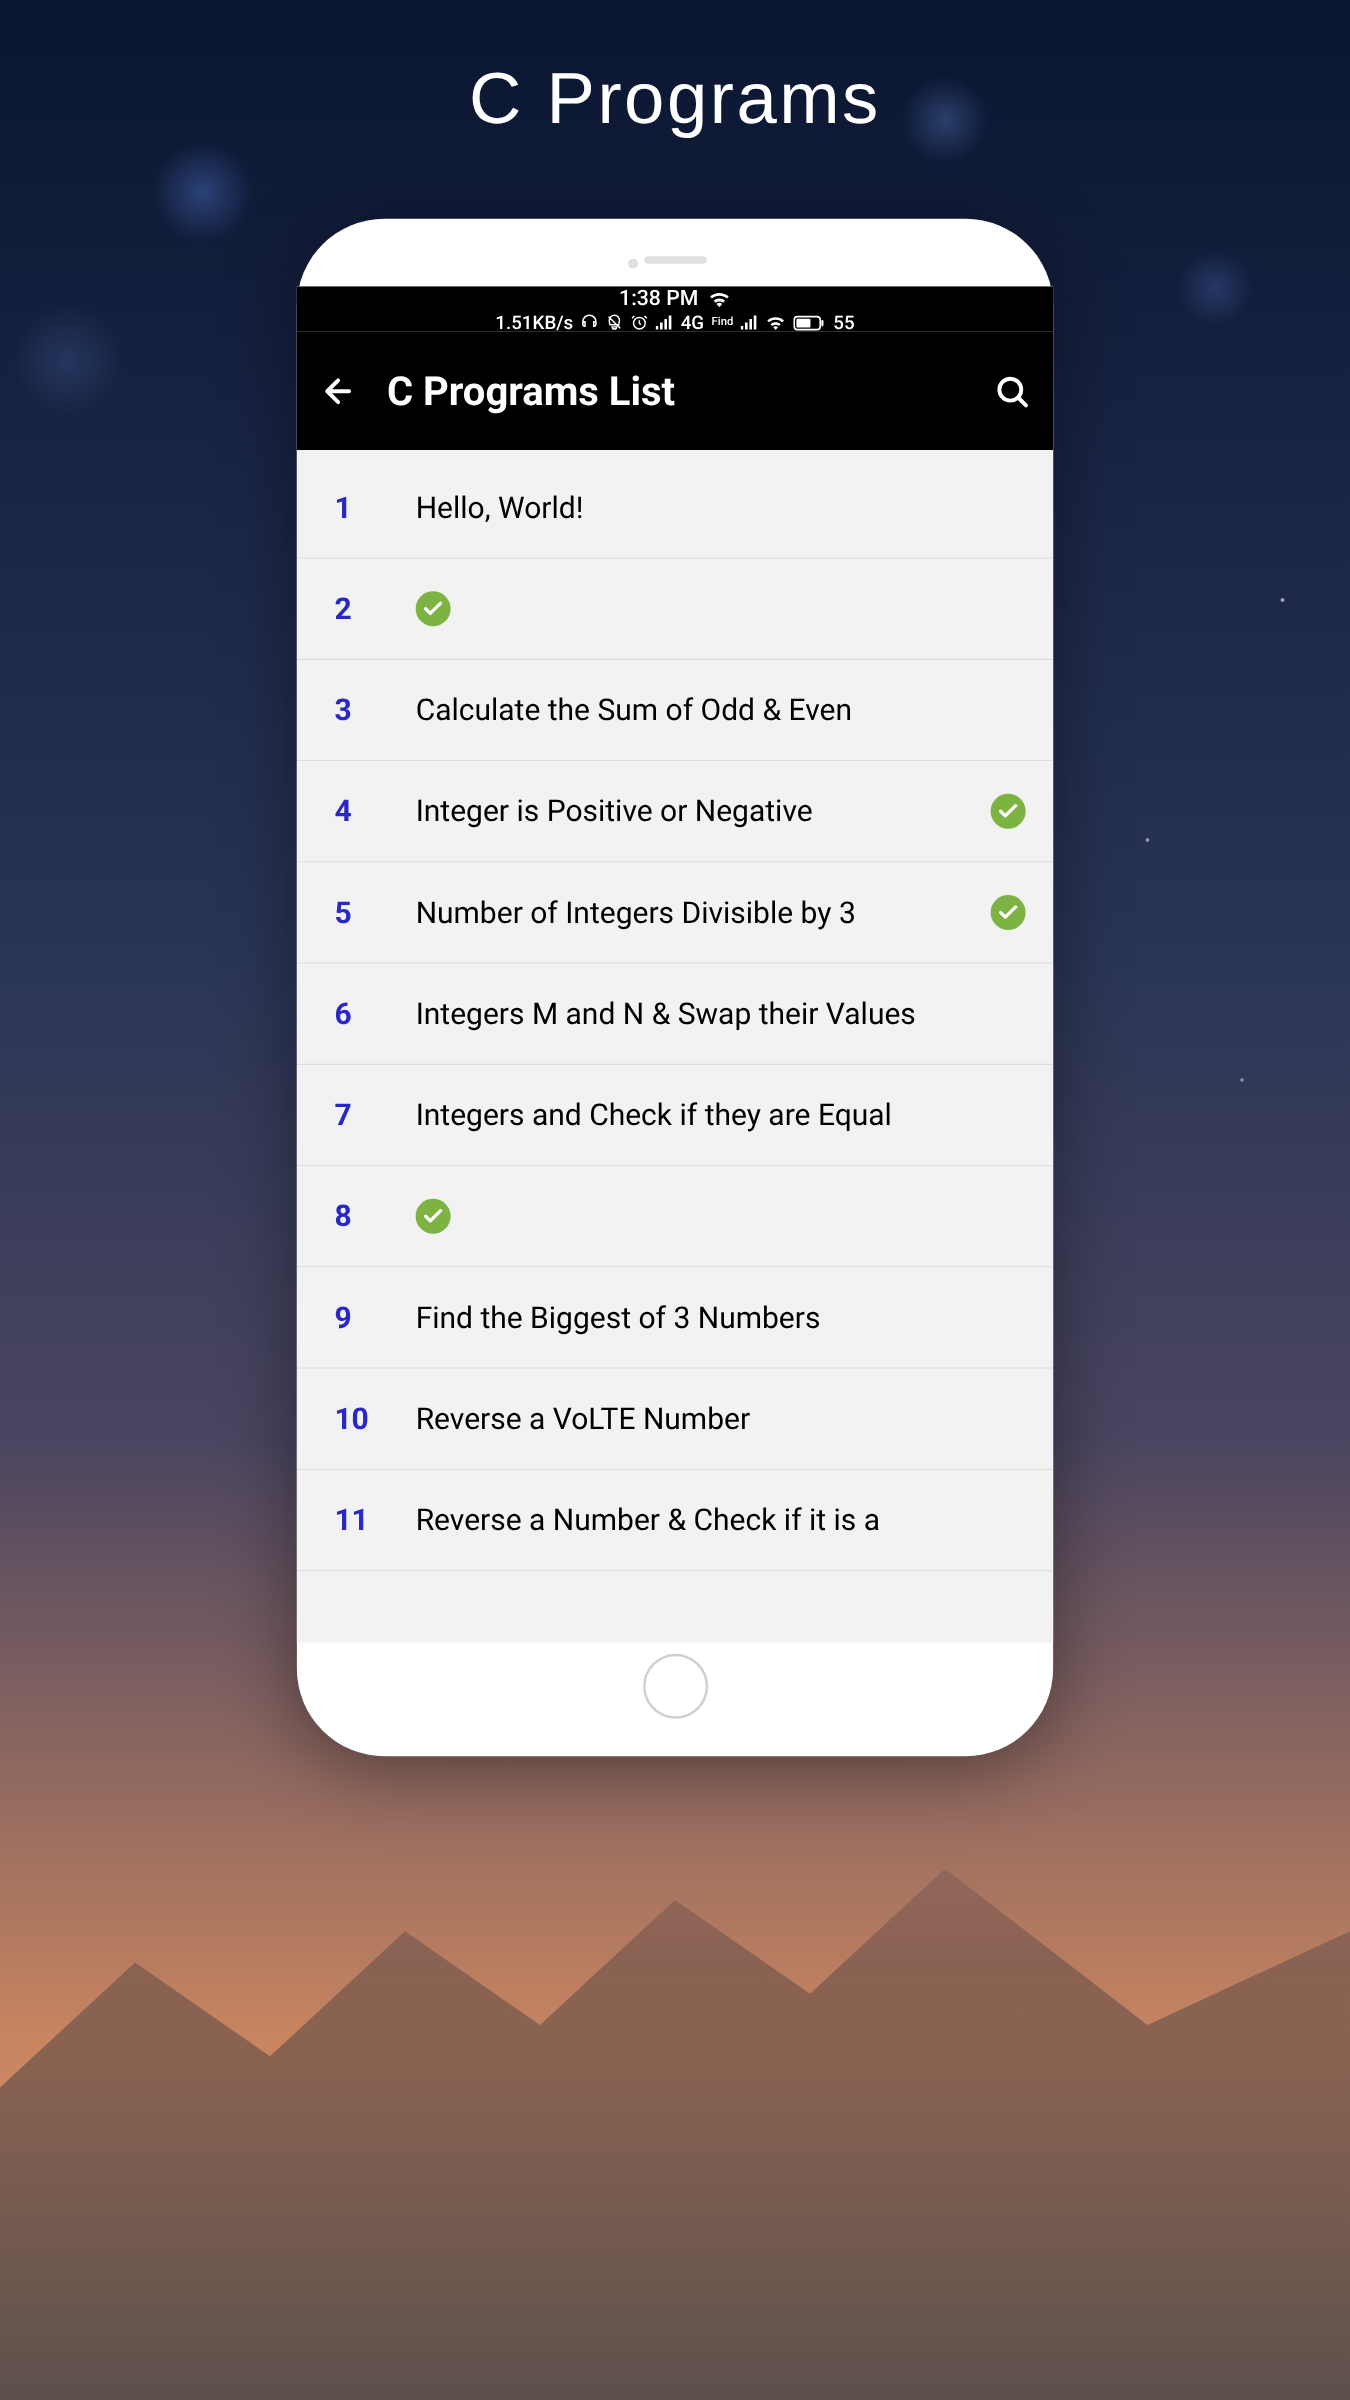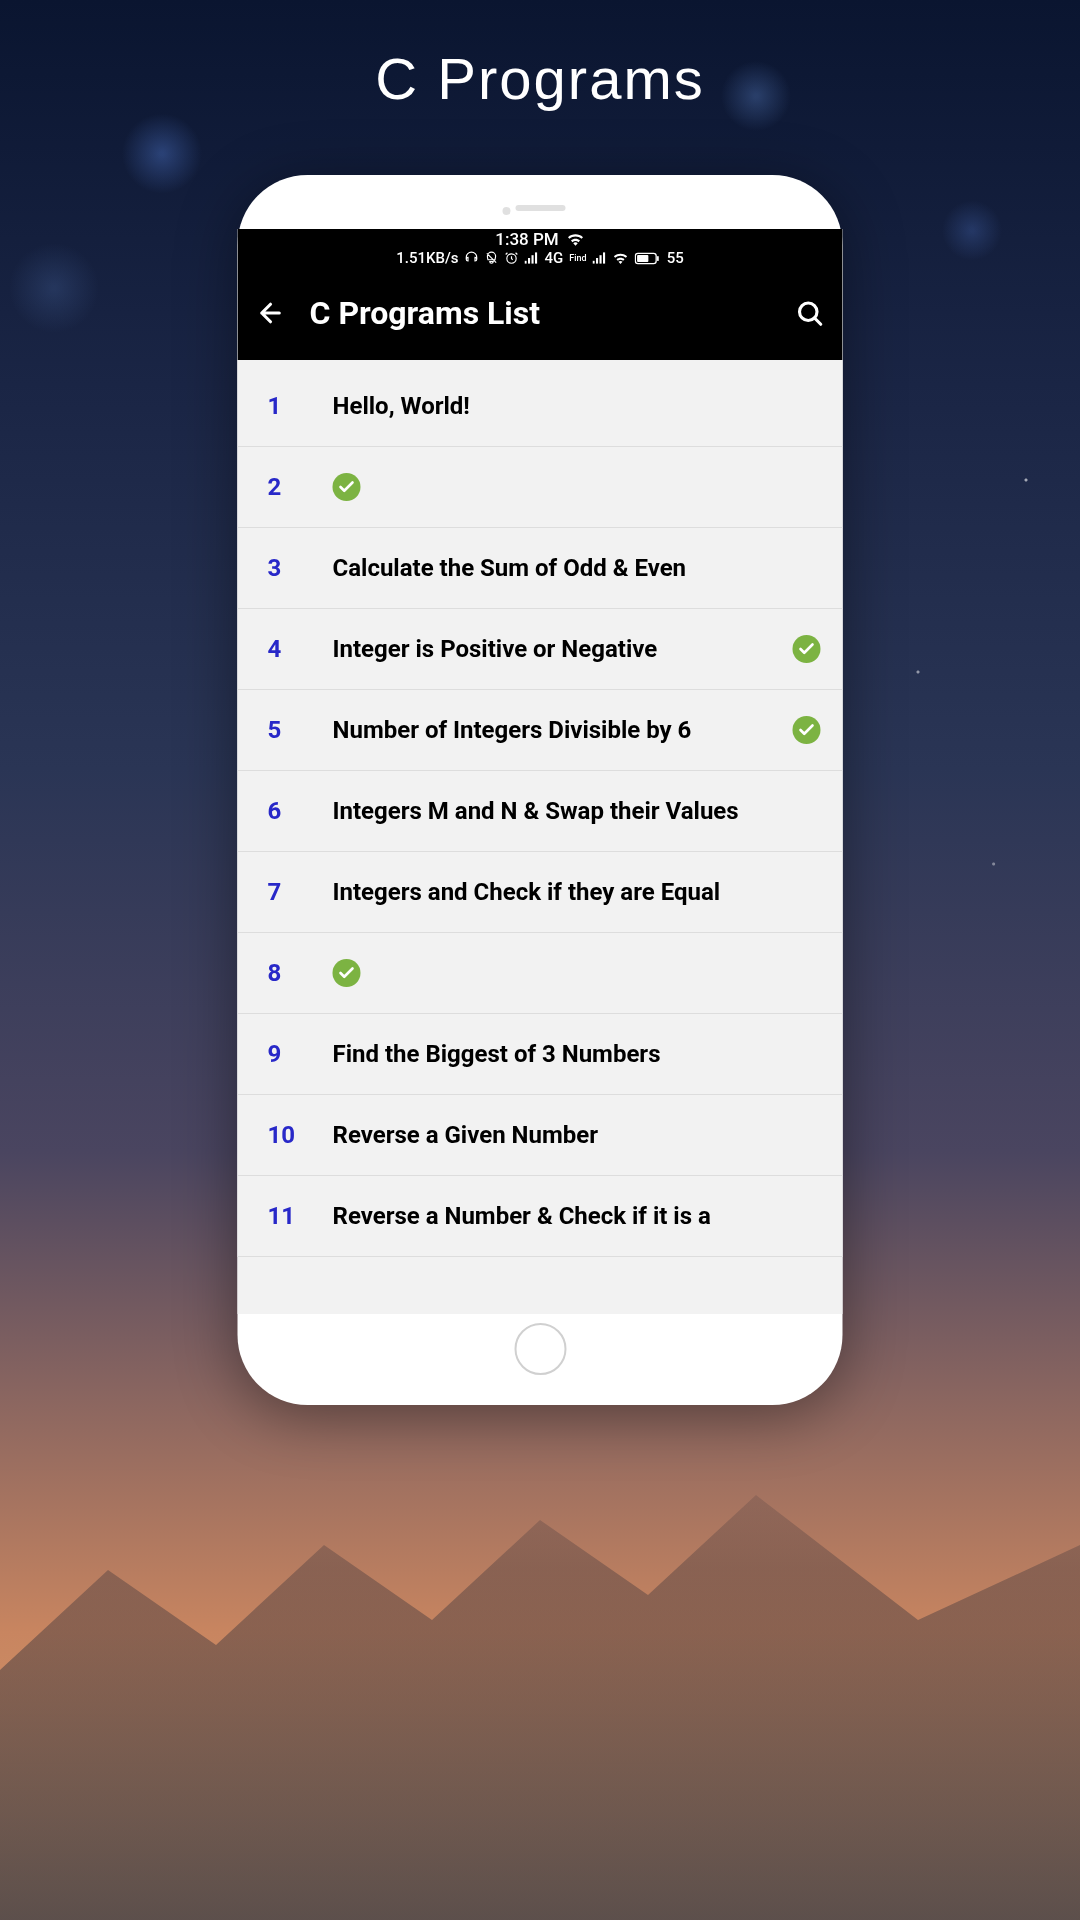"Hello, World!" .item-title { font-weight: 700 -> 400 }
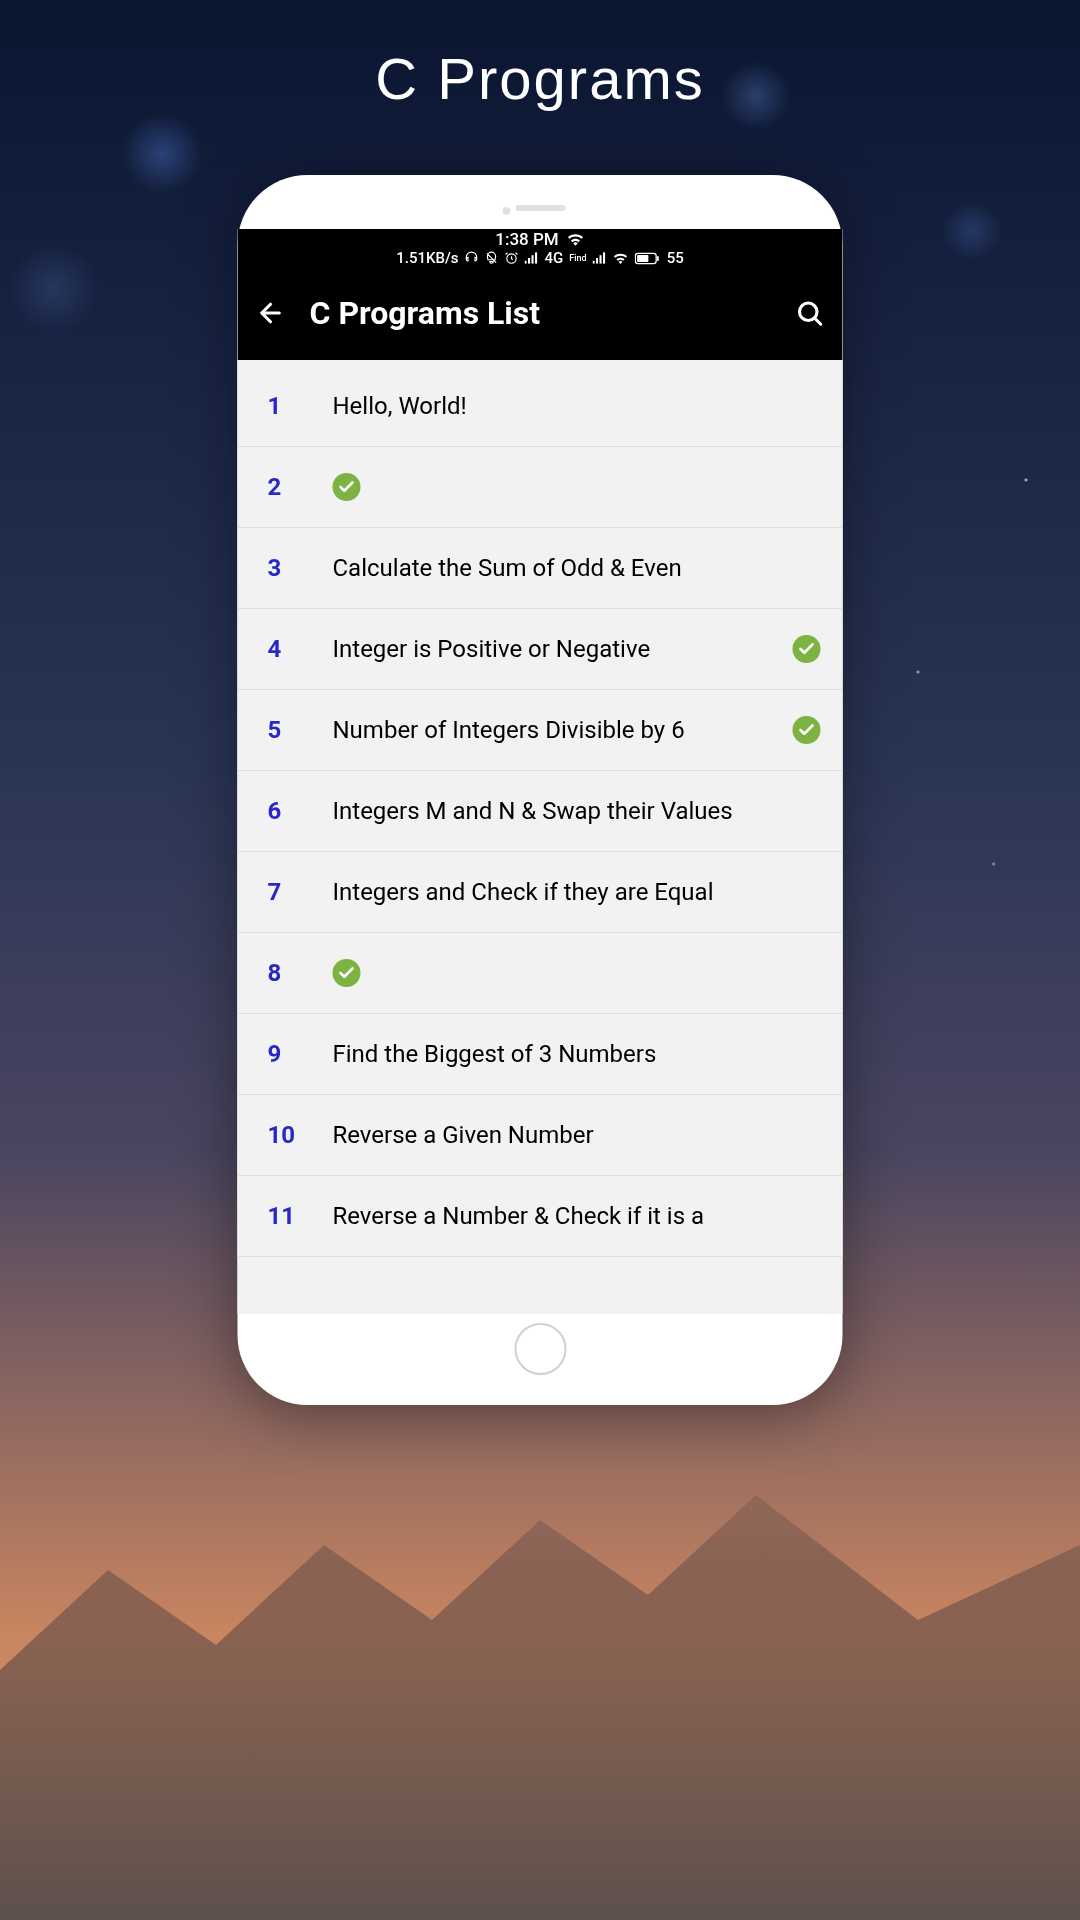"Number of Integers Divisible by" div.item-title { text: 6 -> 3 }
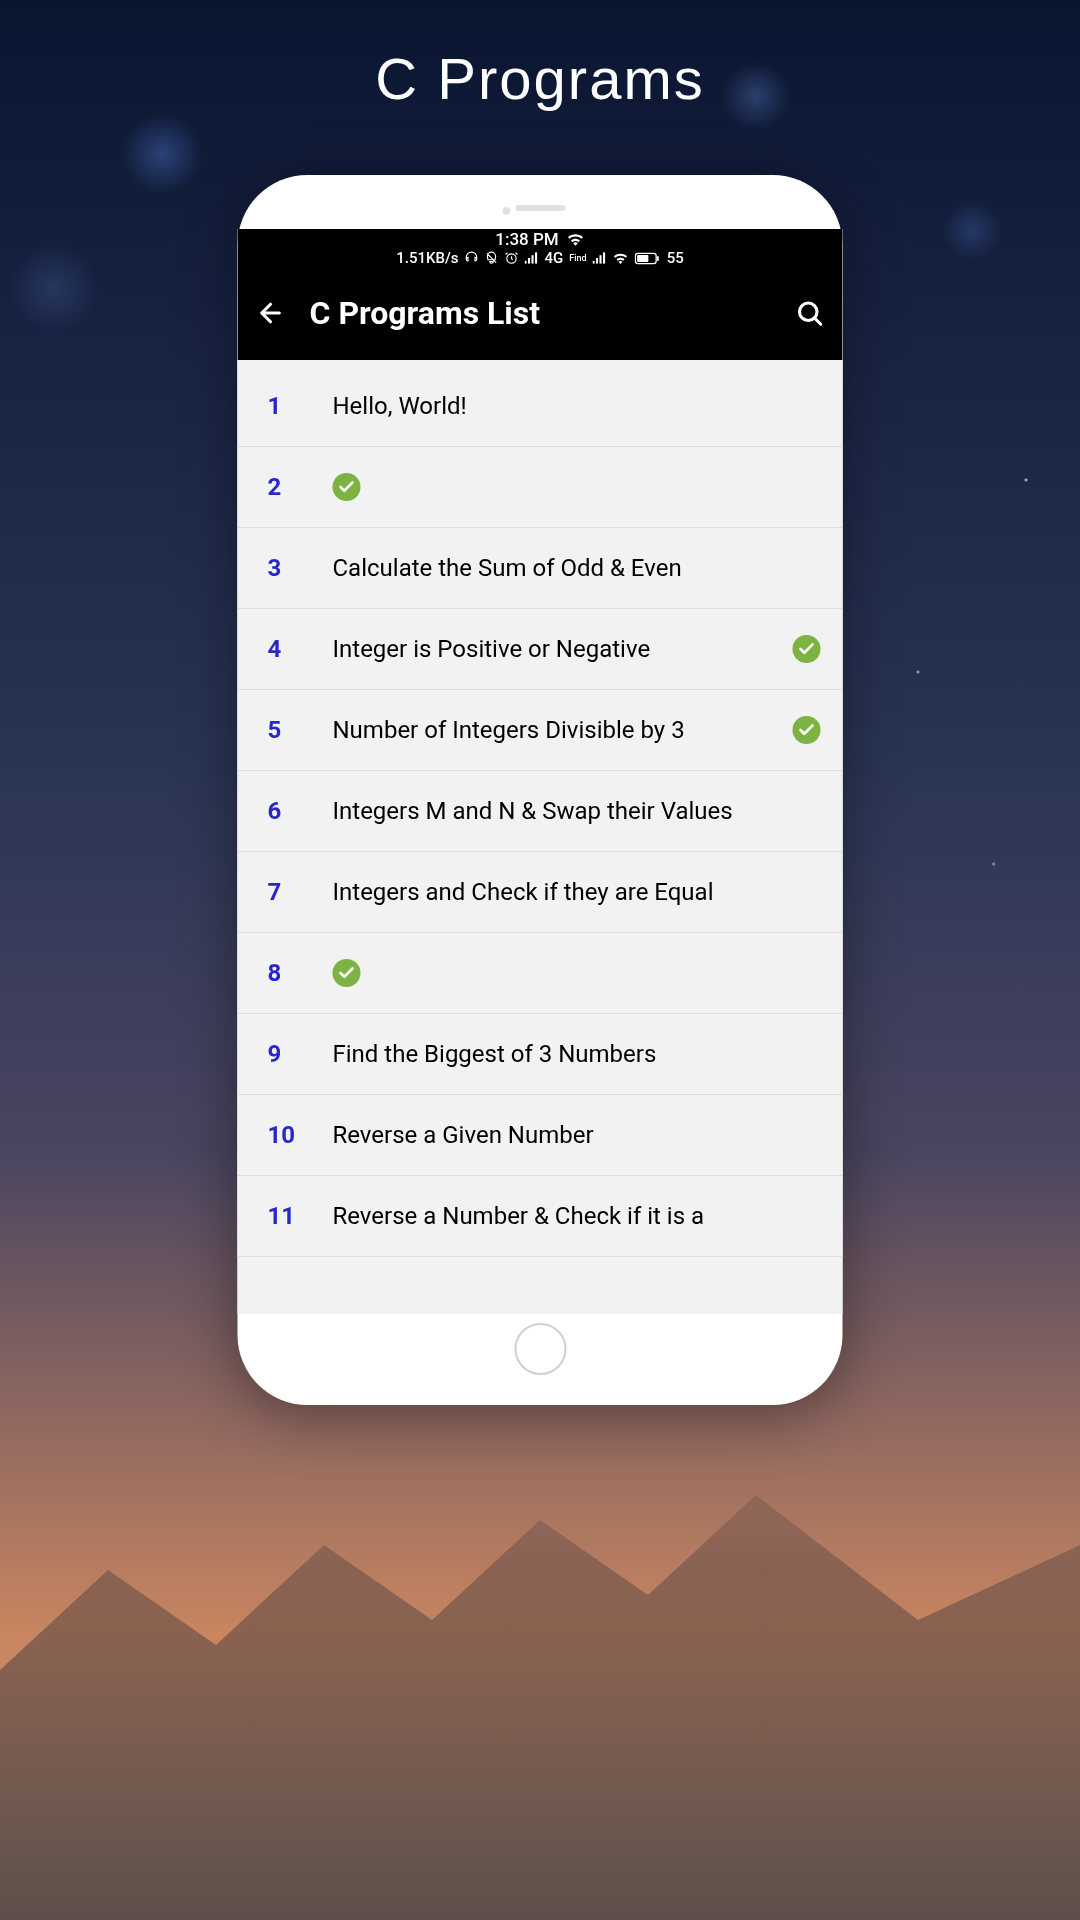"Reverse a Given Number" div.item-title { text: Given -> VoLTE }
